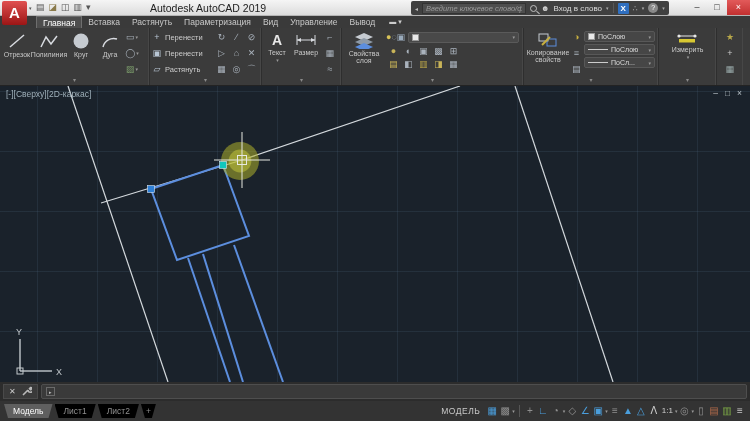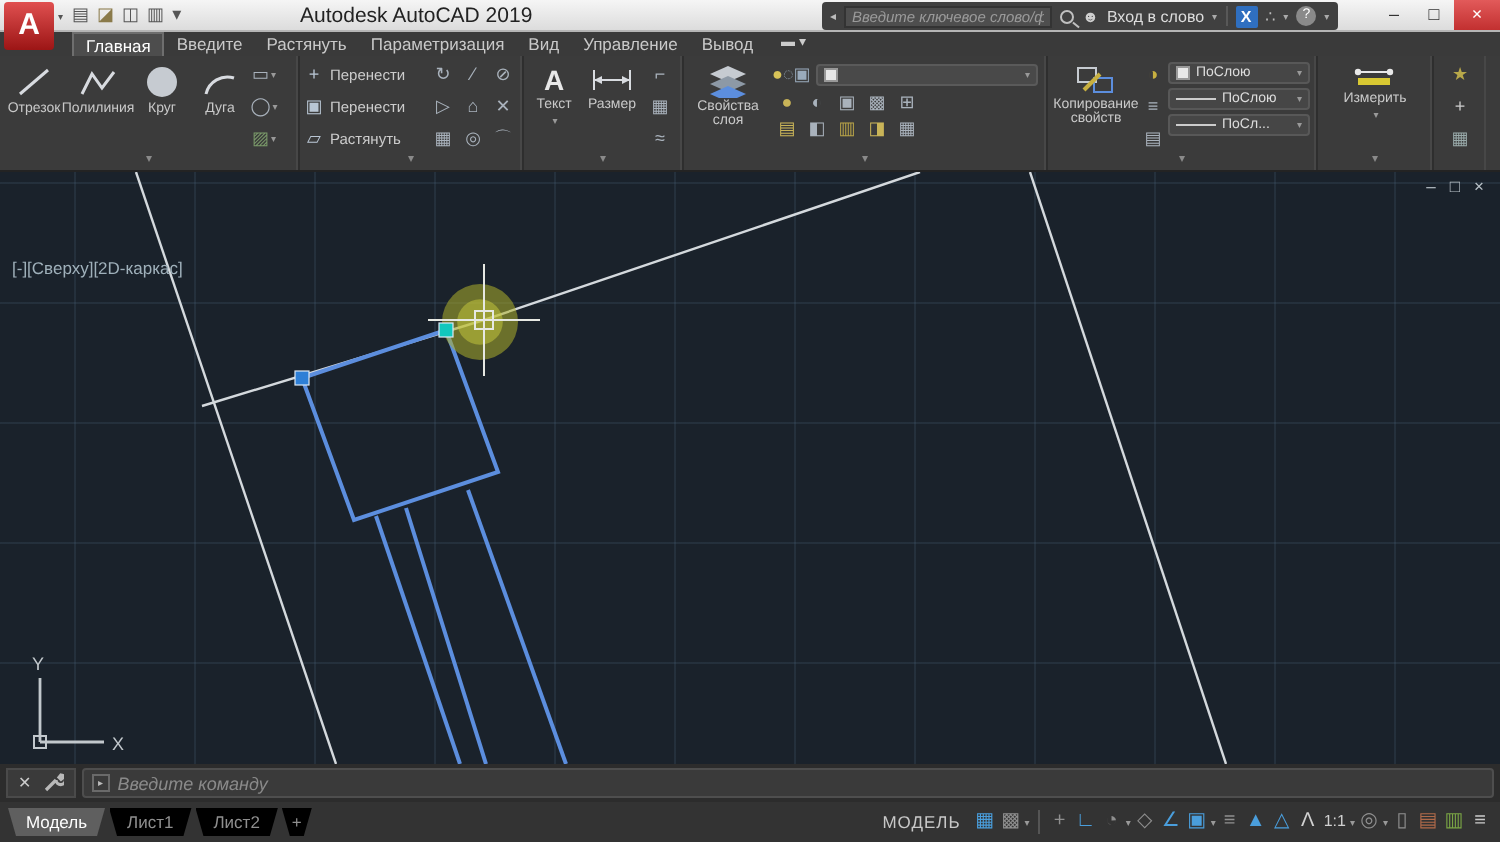"Введите" div.mtab { text: Введите -> Вставка }
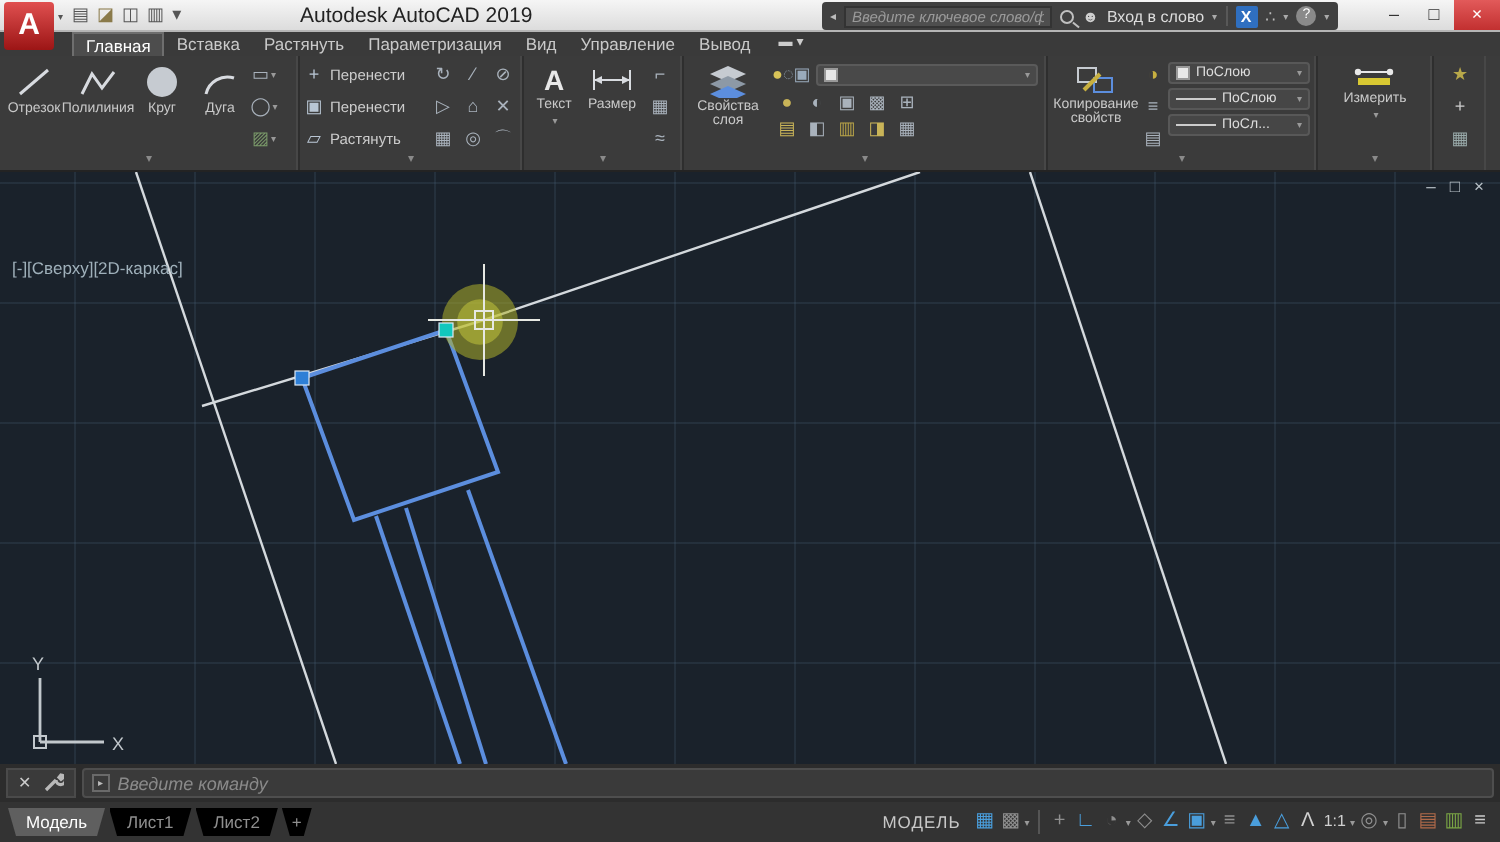"[-][Сверху][2D-каркас]" .vp-label { margin-top: 40px -> none }
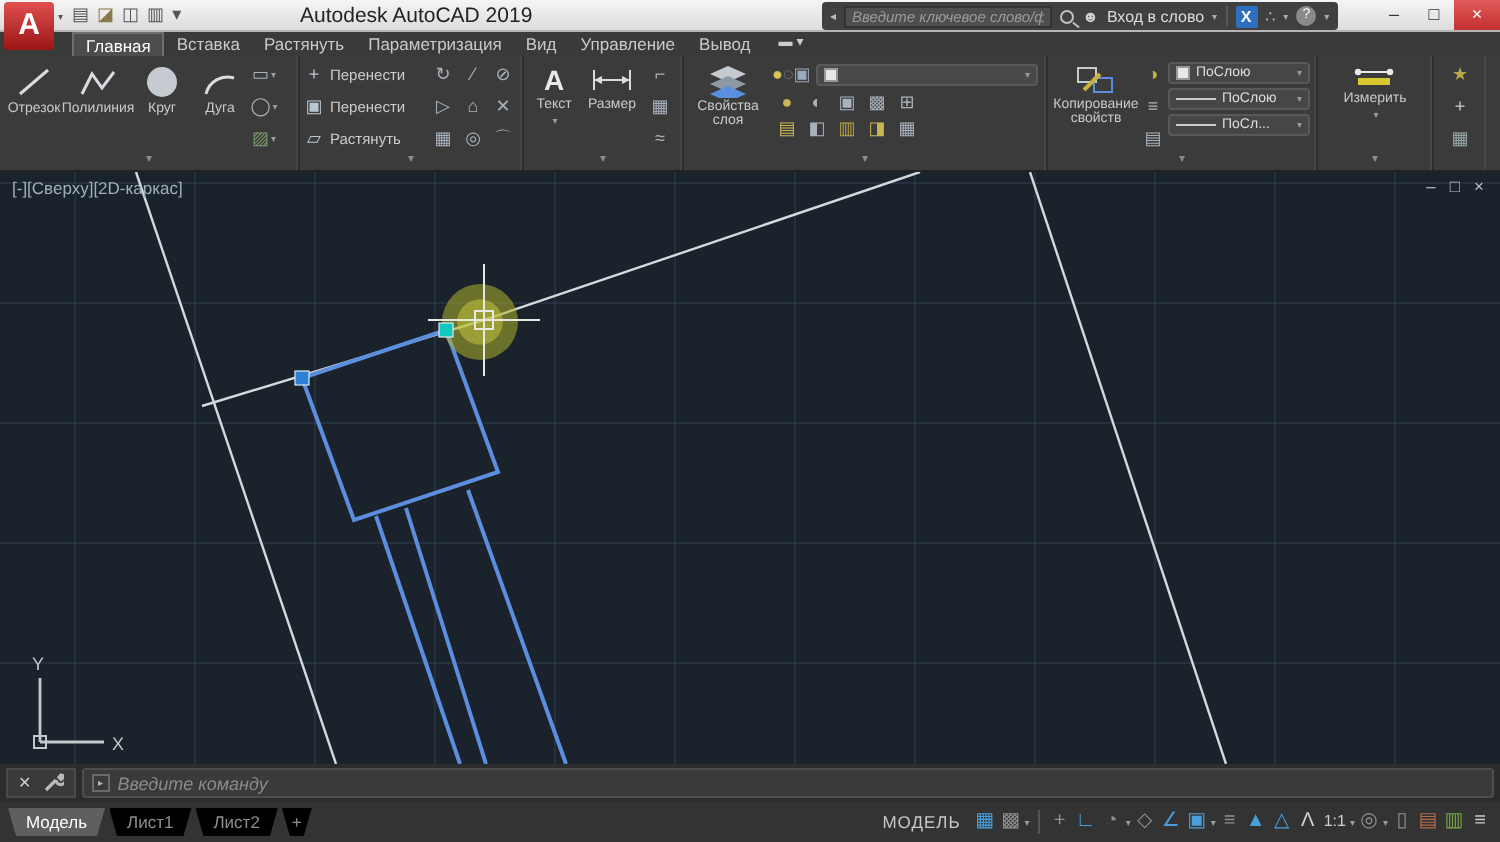"Введите команду" input.cmd-input { html: <input> -> none }
